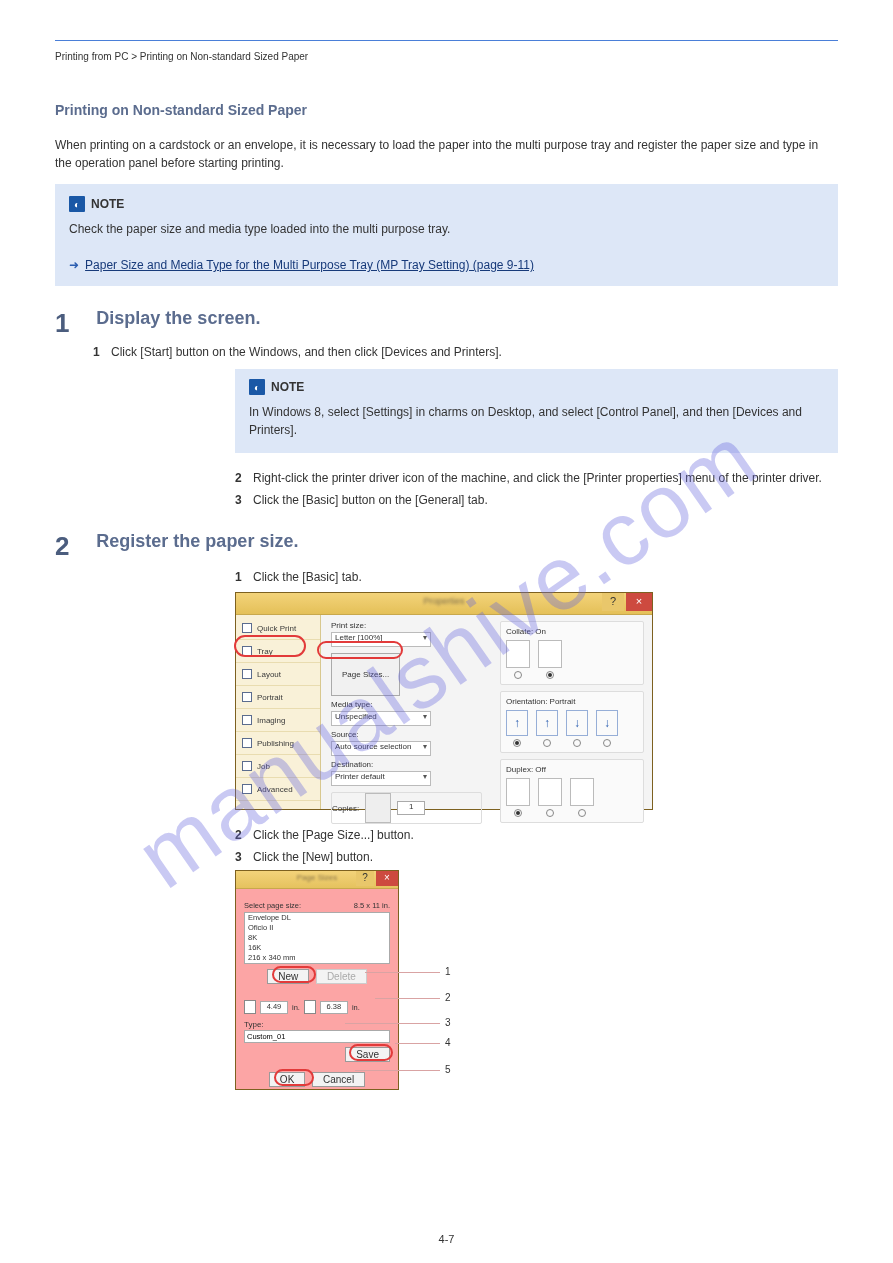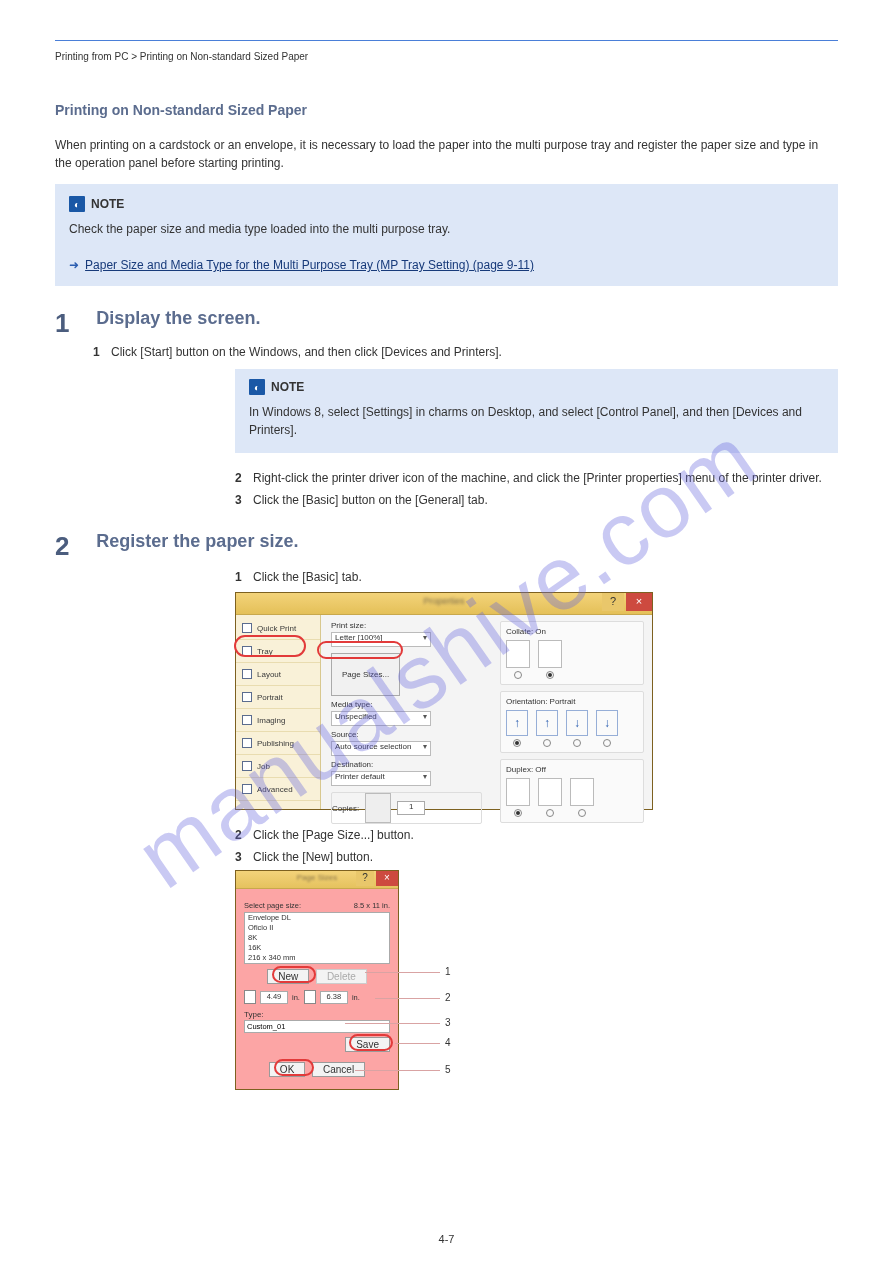"4.49" .d2-wh { margin-top: 6px -> 16px }
